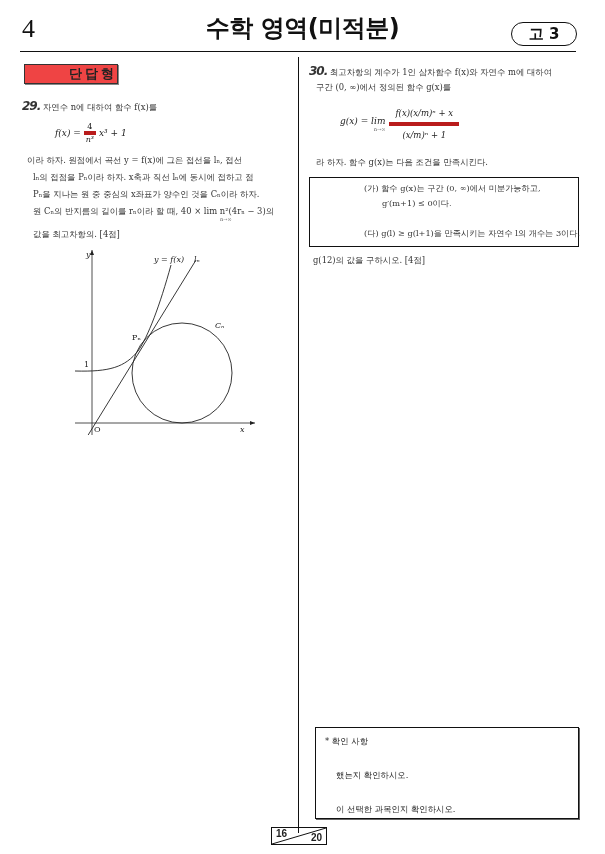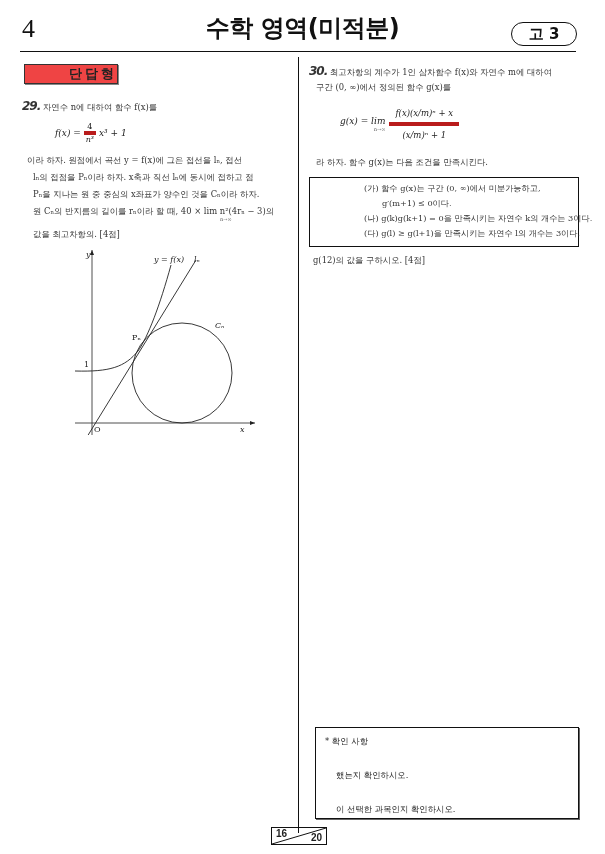"(나) g(k)g(k+1) = 0을 만족시키는" div.cond-line { html: <div>(나) g(k)g(k+1) = 0을 만족시키는 자연수 k의 개수는 3이다.</div> -> none }
